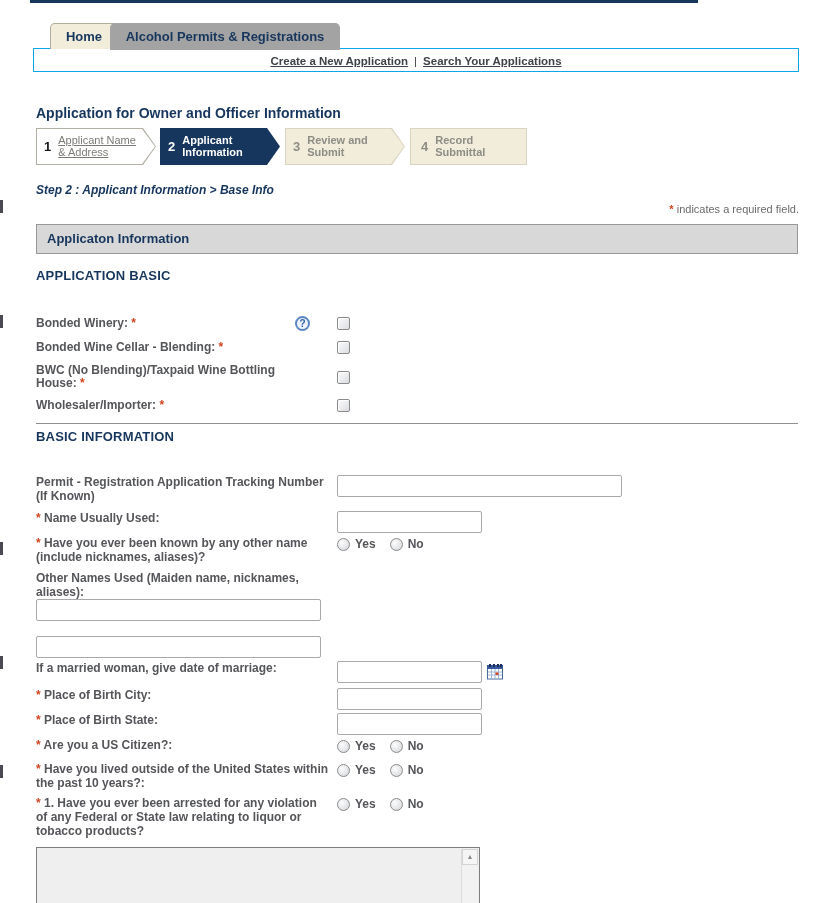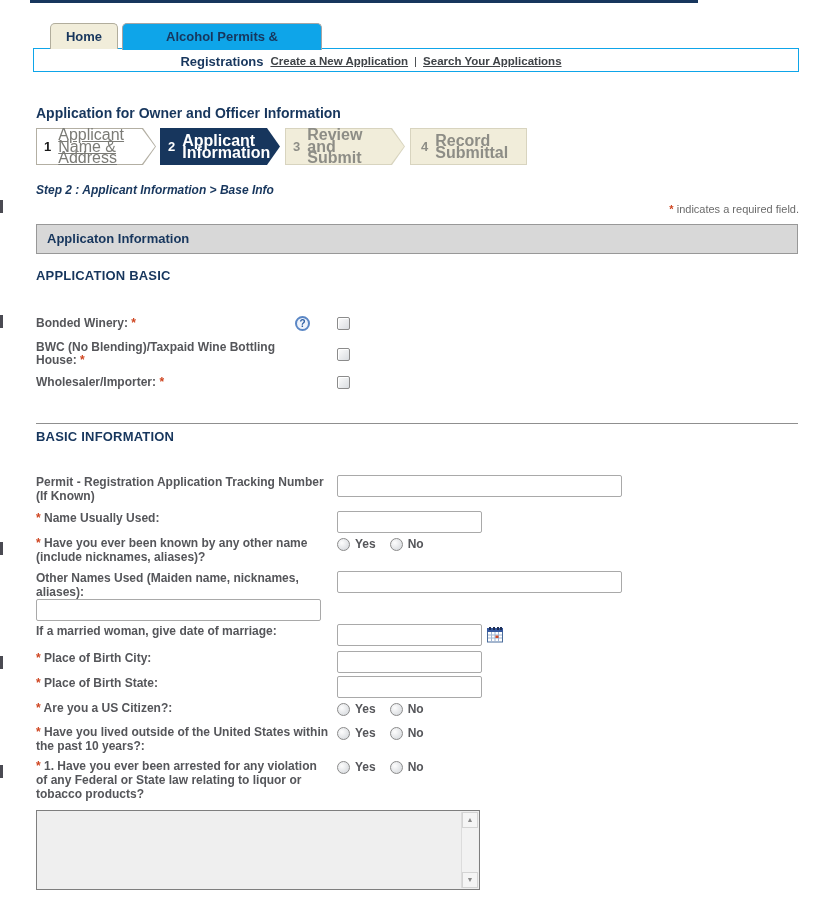"Alcohol Permits & Registrations" .tab.active { background: #0ea5e9 -> #a3a3a3; left: 89px -> 77px; width: 200px -> 230px }
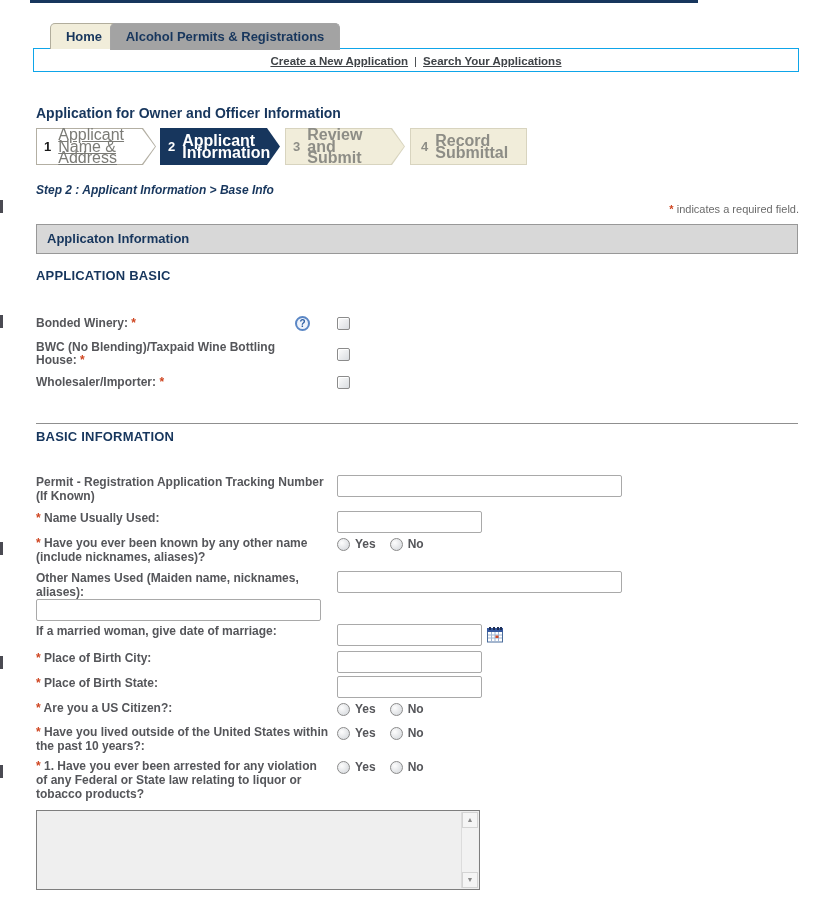"Applicant Name & Address" .step .lab { font-size: 16px -> 11px }
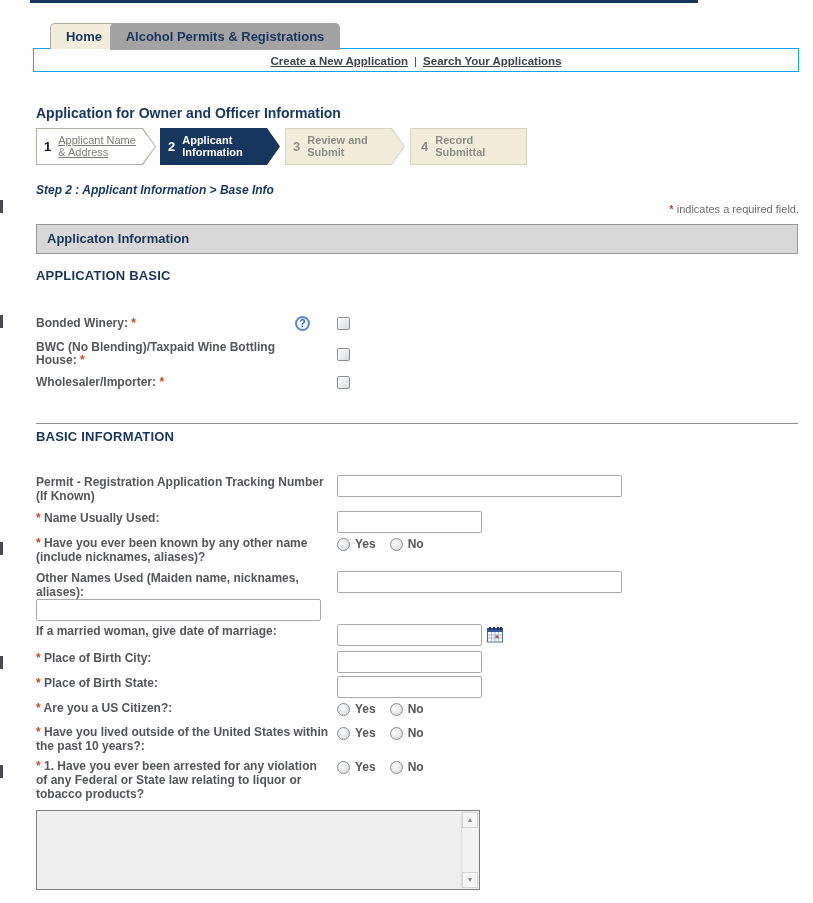"Bonded Wine Cellar - Blending:" div.arow { html: none -> <div> <div><span>Bonded Wine Cellar - Blending:</span> <span>*</span></div> <div></div> <div></div> </div> }
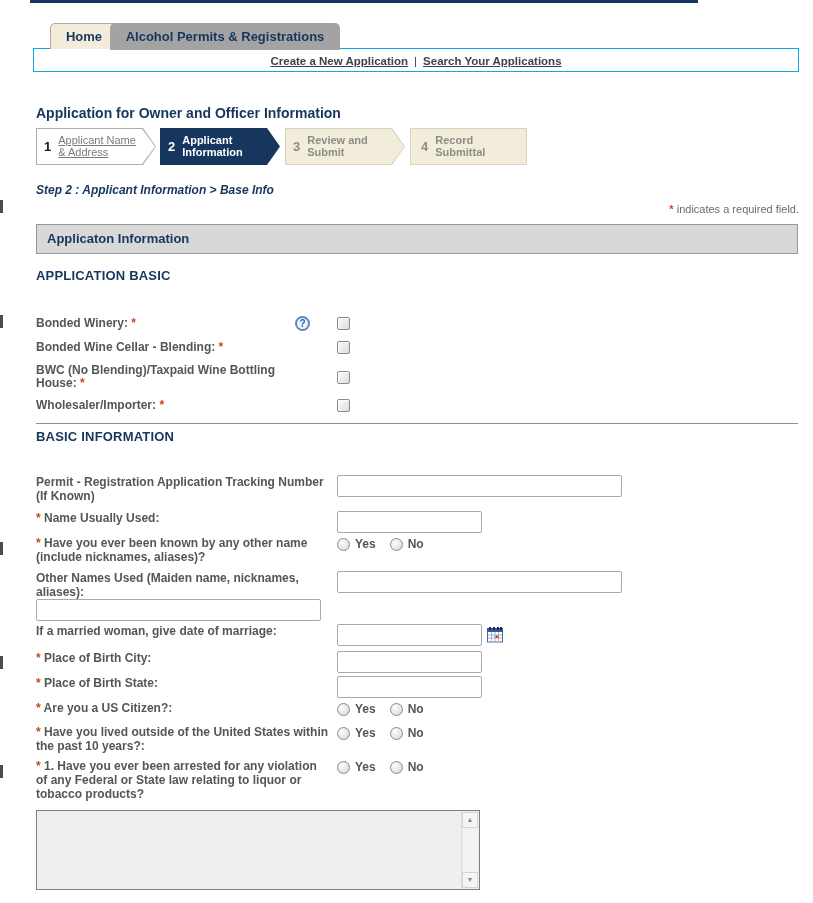"Other Names Used (Maiden name," .r4 { flex-direction: none -> column; margin-bottom: 0 -> 15px }
